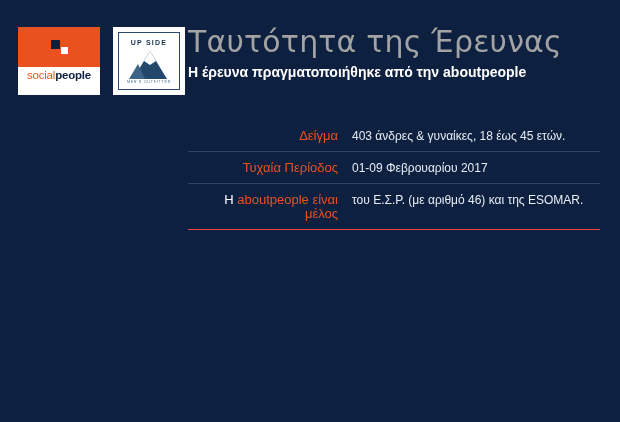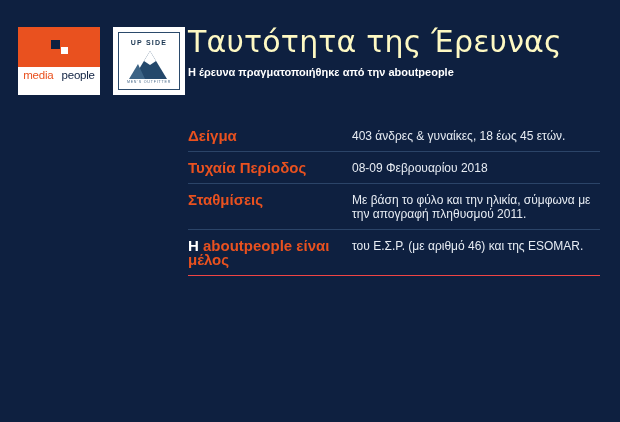"Ταυτότητα της Έρευνας" #title { color: #fef9c3 -> #a3a3a3 }
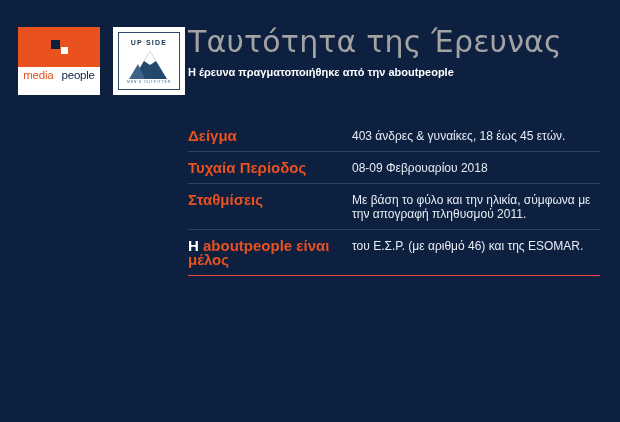"media" span { text: media -> social }
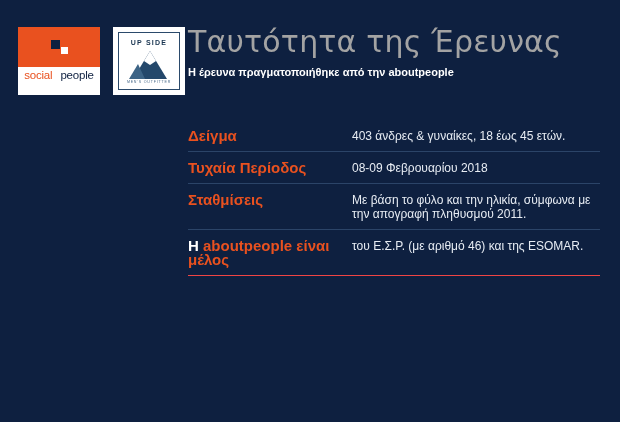"people" #brand-logo-text b { font-weight: normal -> bold; padding-left: 8px -> none }
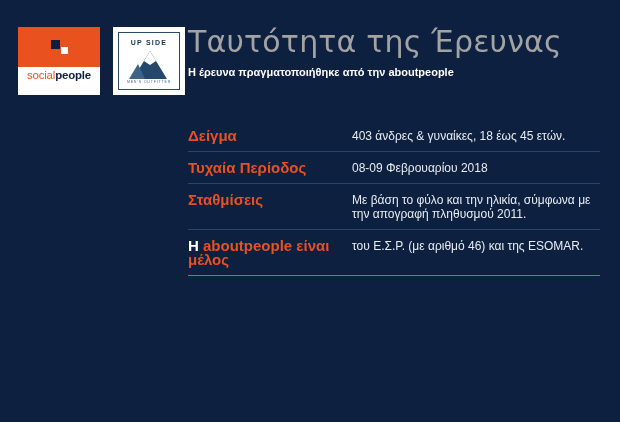"Η έρευνα πραγματοποιήθηκε από την" #subtitle { font-size: 11px -> 14px }
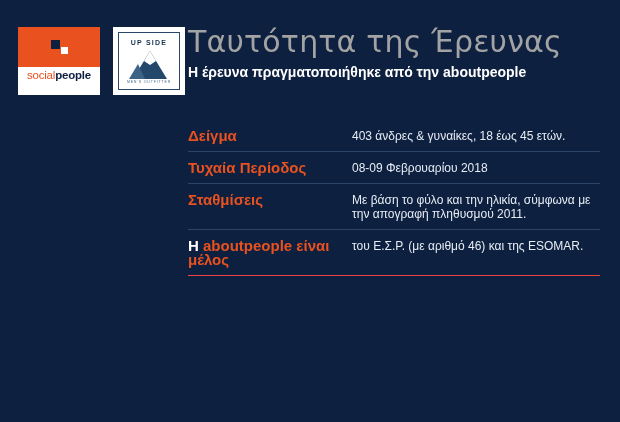"Δείγμα" #facts td.label { font-size: 15px -> 13px; font-weight: bold -> normal; text-align: none -> right }
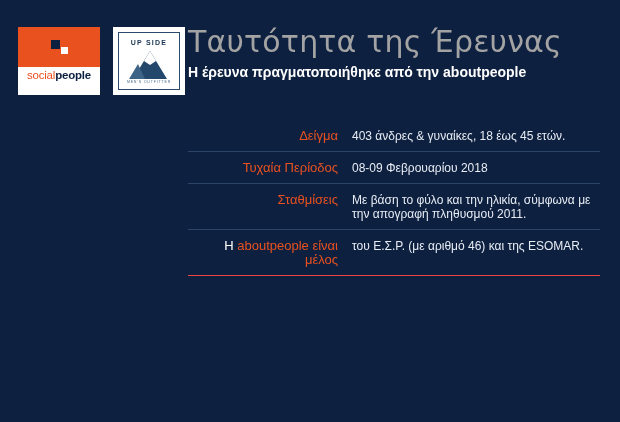"08-09 Φεβρουαρίου 2018" td.value { text: 08-09 Φεβρουαρίου 2018 -> 01-09 Φεβρουαρίου 2017 }
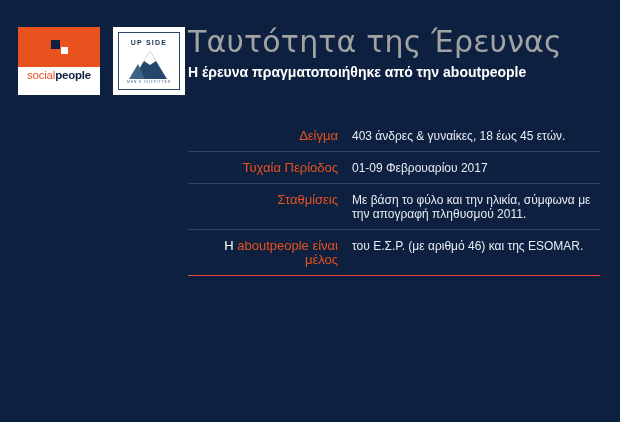"Σταθμίσεις" tr { html: <tr> <td>Σταθμίσεις</td> <td>Με βάση το φύλο και την ηλικία, σύμφωνα με την απογραφή πληθυσμού 2011.</td> </tr> -> none }
